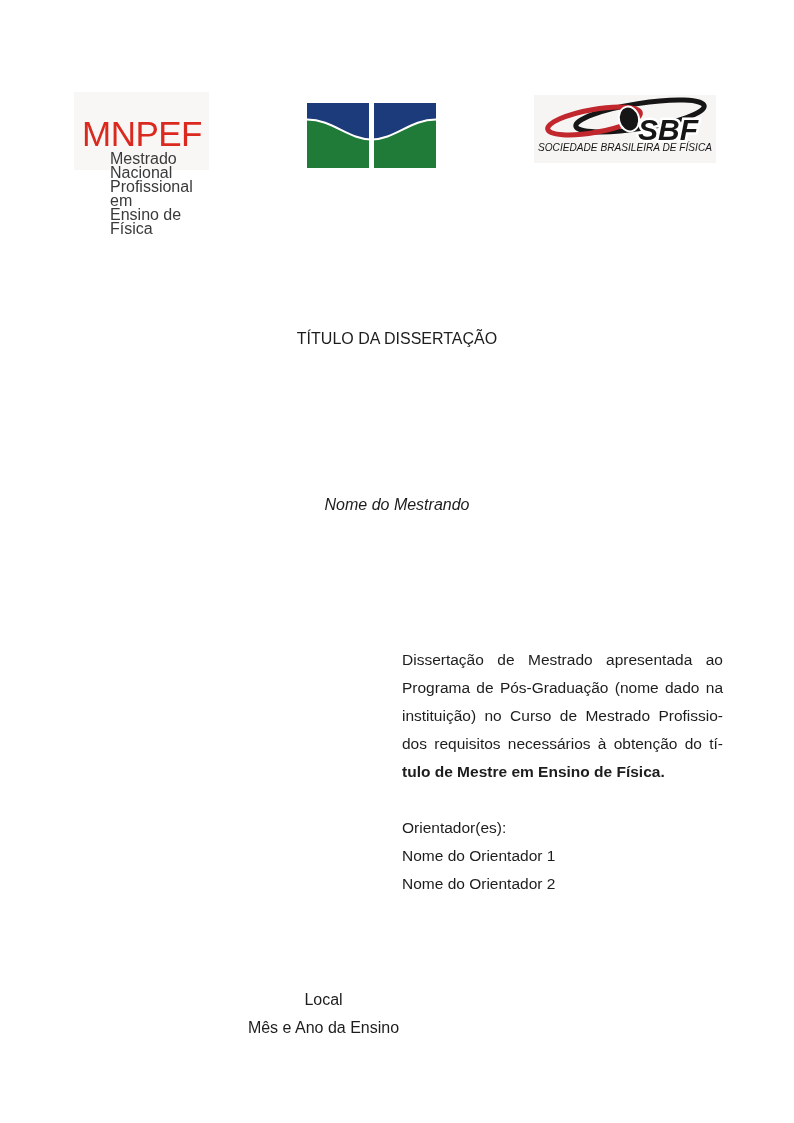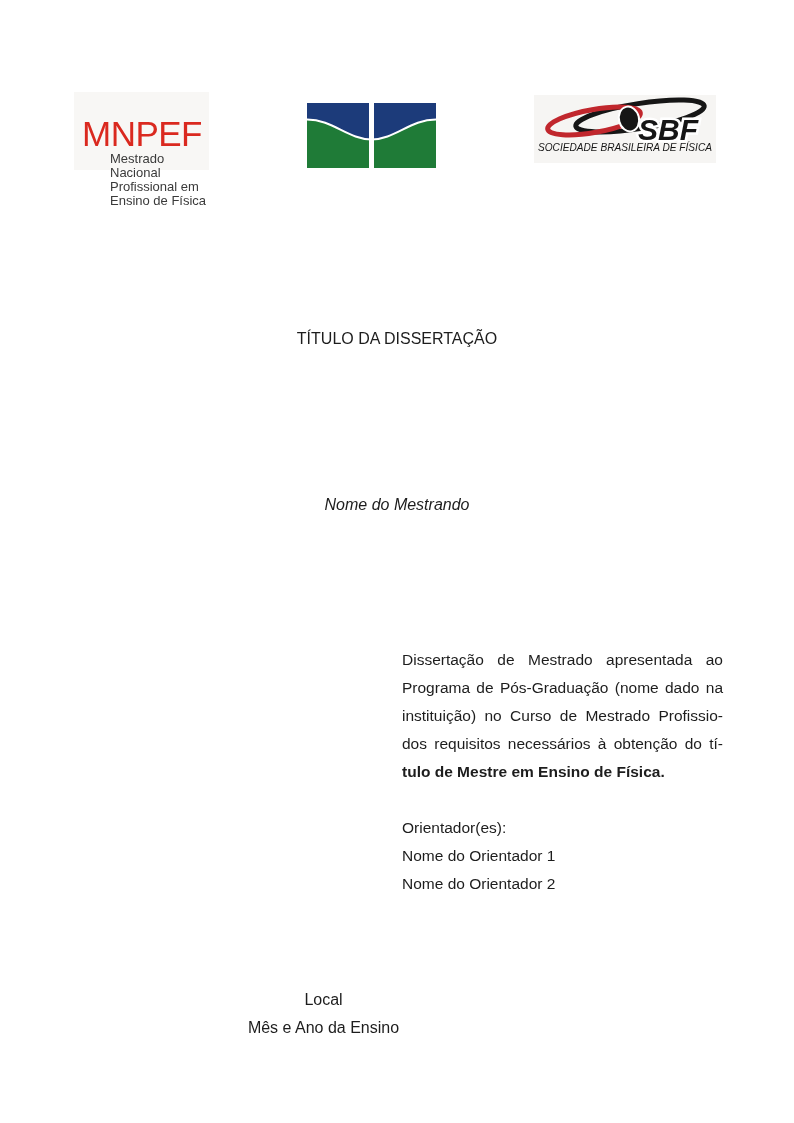"Mestrado Nacional" .mnpef-sub { font-size: 13px -> 16px }
